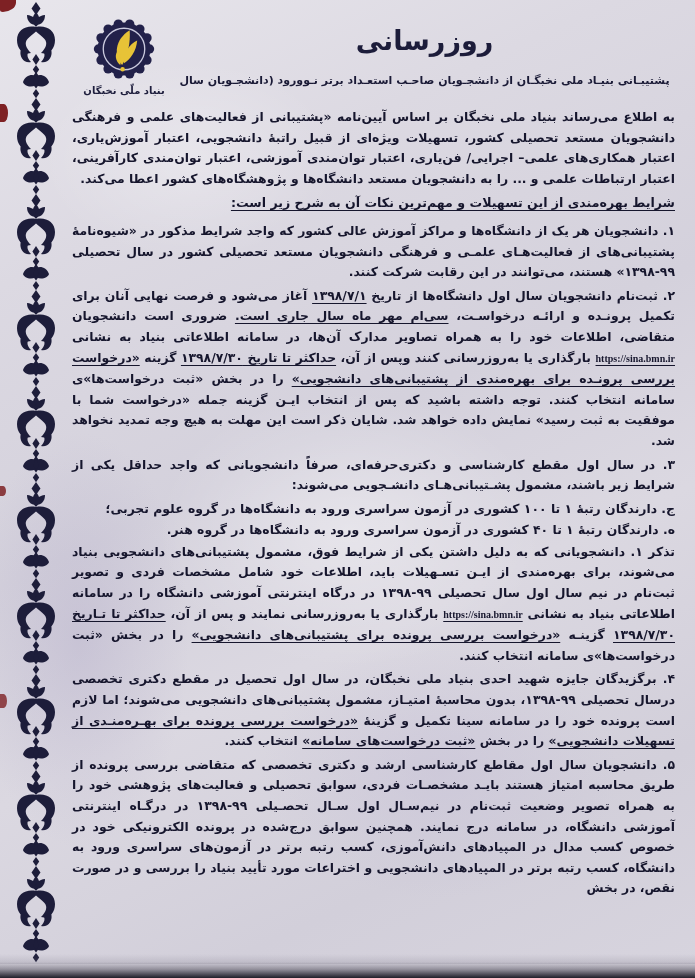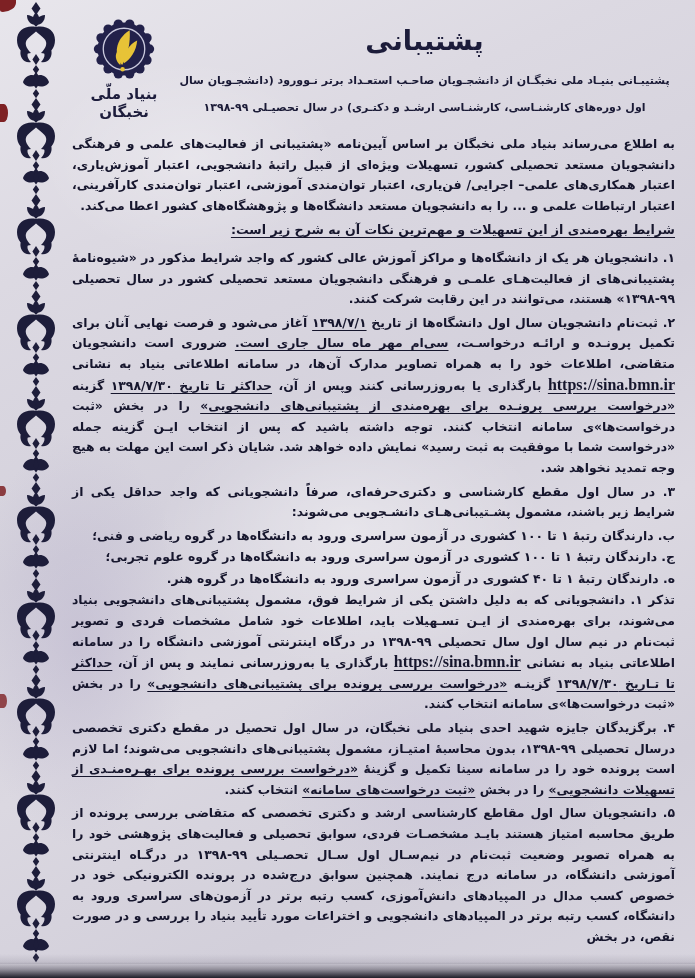"پشتیبانی" div.doc-title { text: پشتیبانی -> روزرسانی }
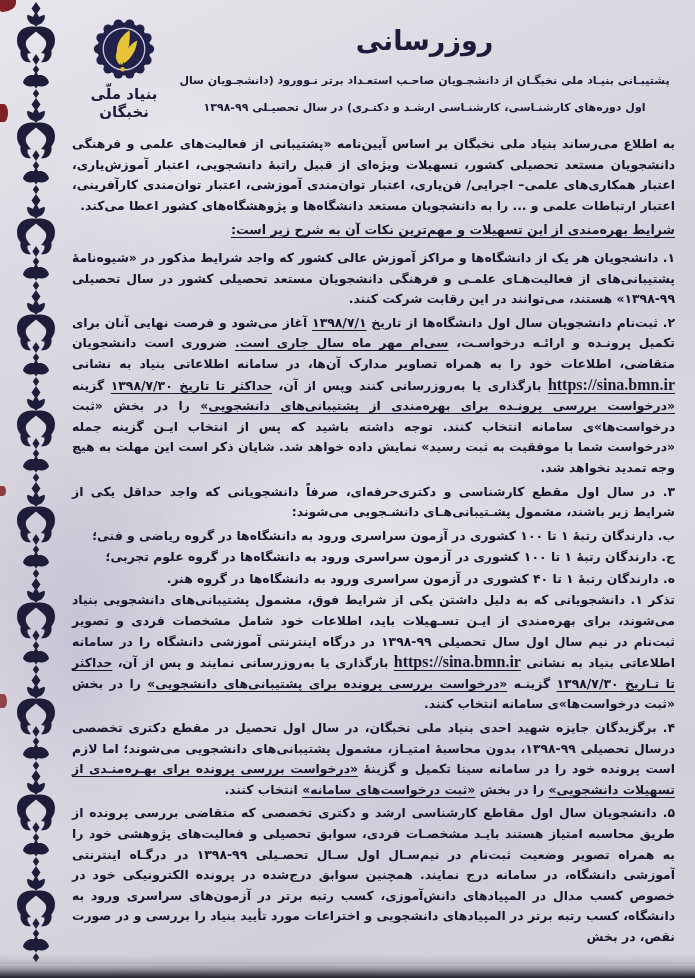"بنیاد ملّی نخبگان" .logo-caption { font-size: 15px -> 10px }
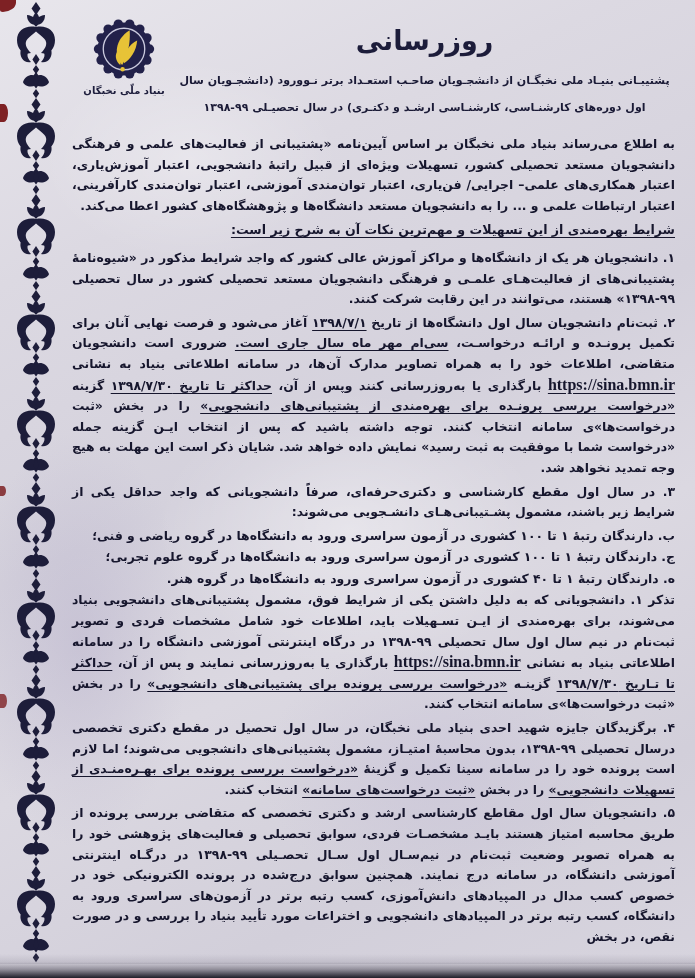"اول دوره‌های کارشنـاسی، کارشنـاسی ارشـد" div.doc-subtitle { html: <div>اول دوره‌های کارشنـاسی، کارشنـاسی ارشـد و دکتـری) در سال تحصیـلی ۹۹-۱۳۹۸</div> -> none }
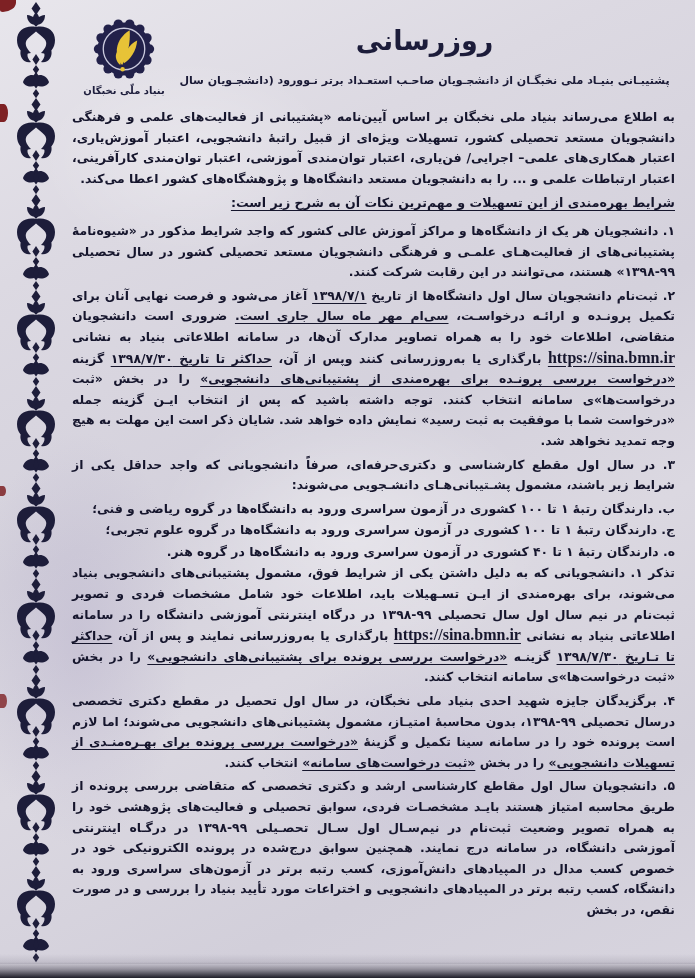"https://sina.bmn.ir" .latin { font-size: 16px -> 10px }
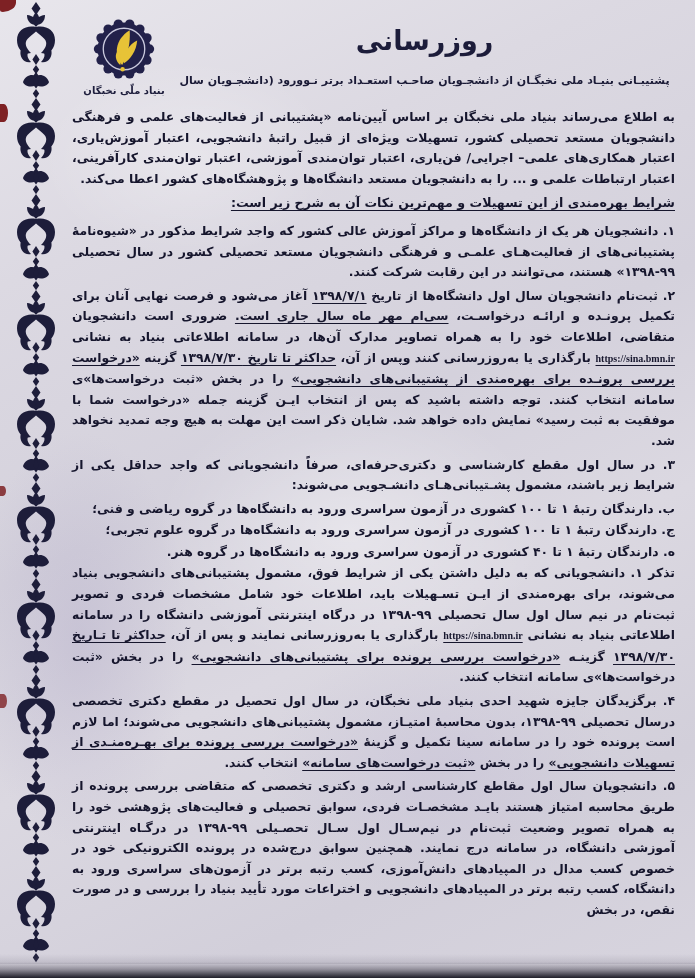"ب. دارندگان رتبهٔ ۱ تا" p.sub { html: <p><span>ب. دارندگان رتبهٔ ۱ تا ۱۰۰ کشوری در آزمون سراسری ورود به دانشگاه‌ها در گروه ریاضی و فنی؛</span></p> -> none }
